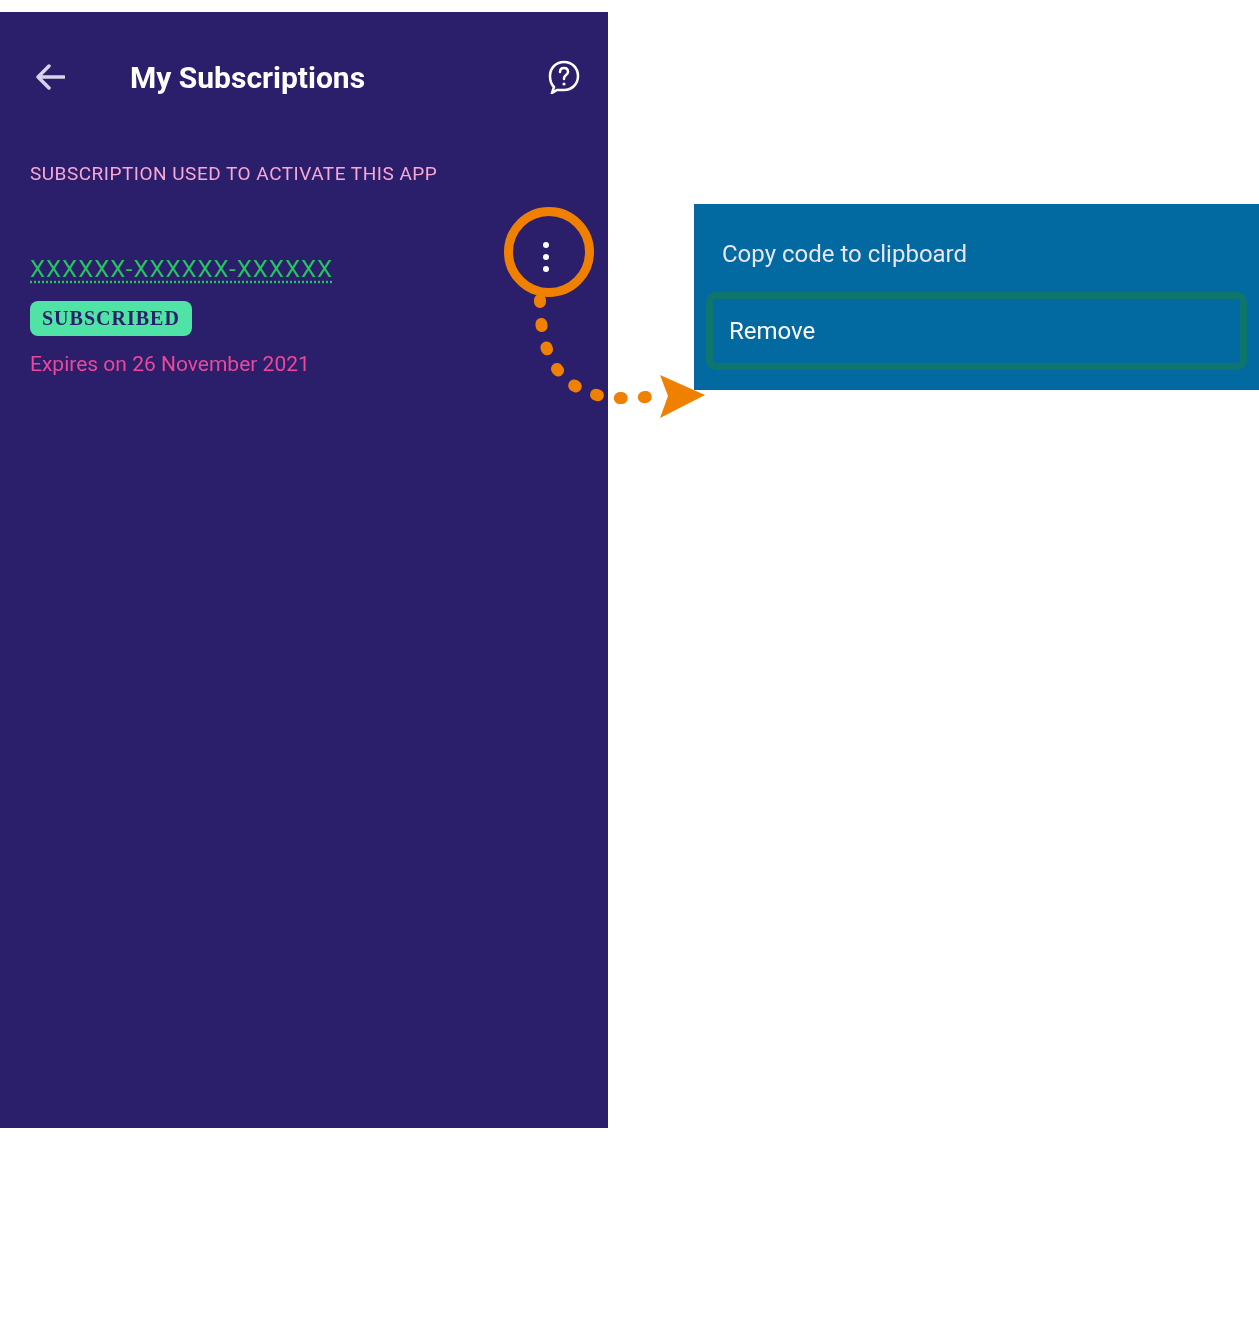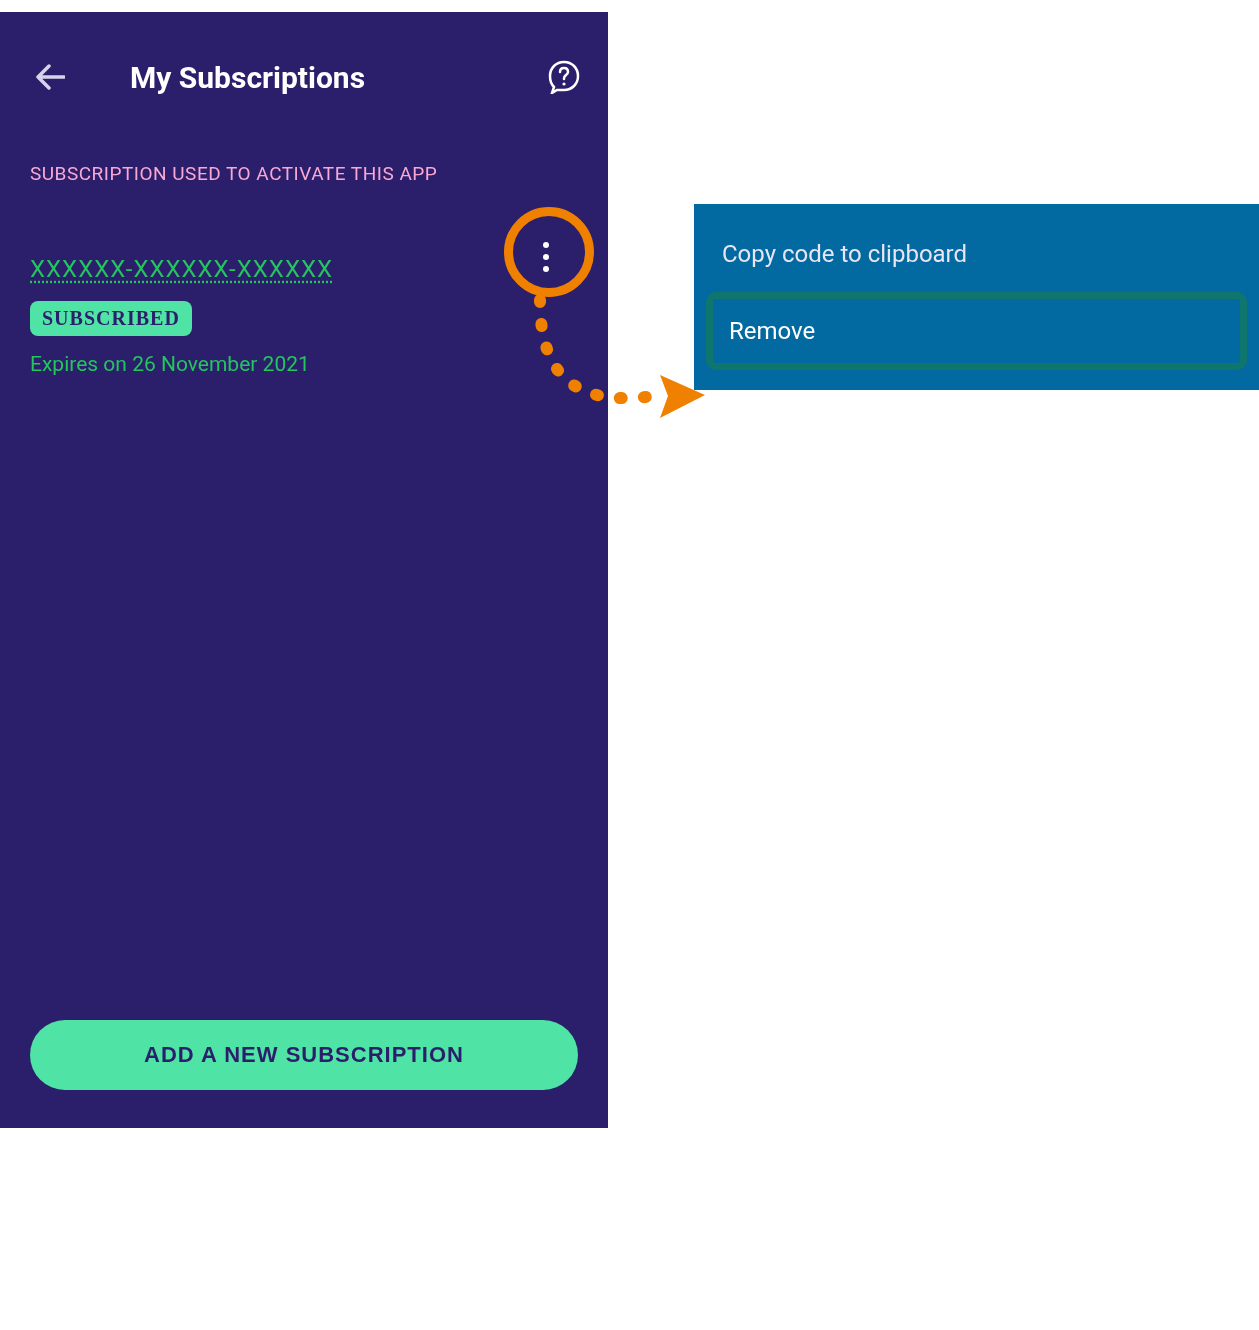"Expires on 26 November 2021" .expires { color: #22c55e -> #ec4899 }
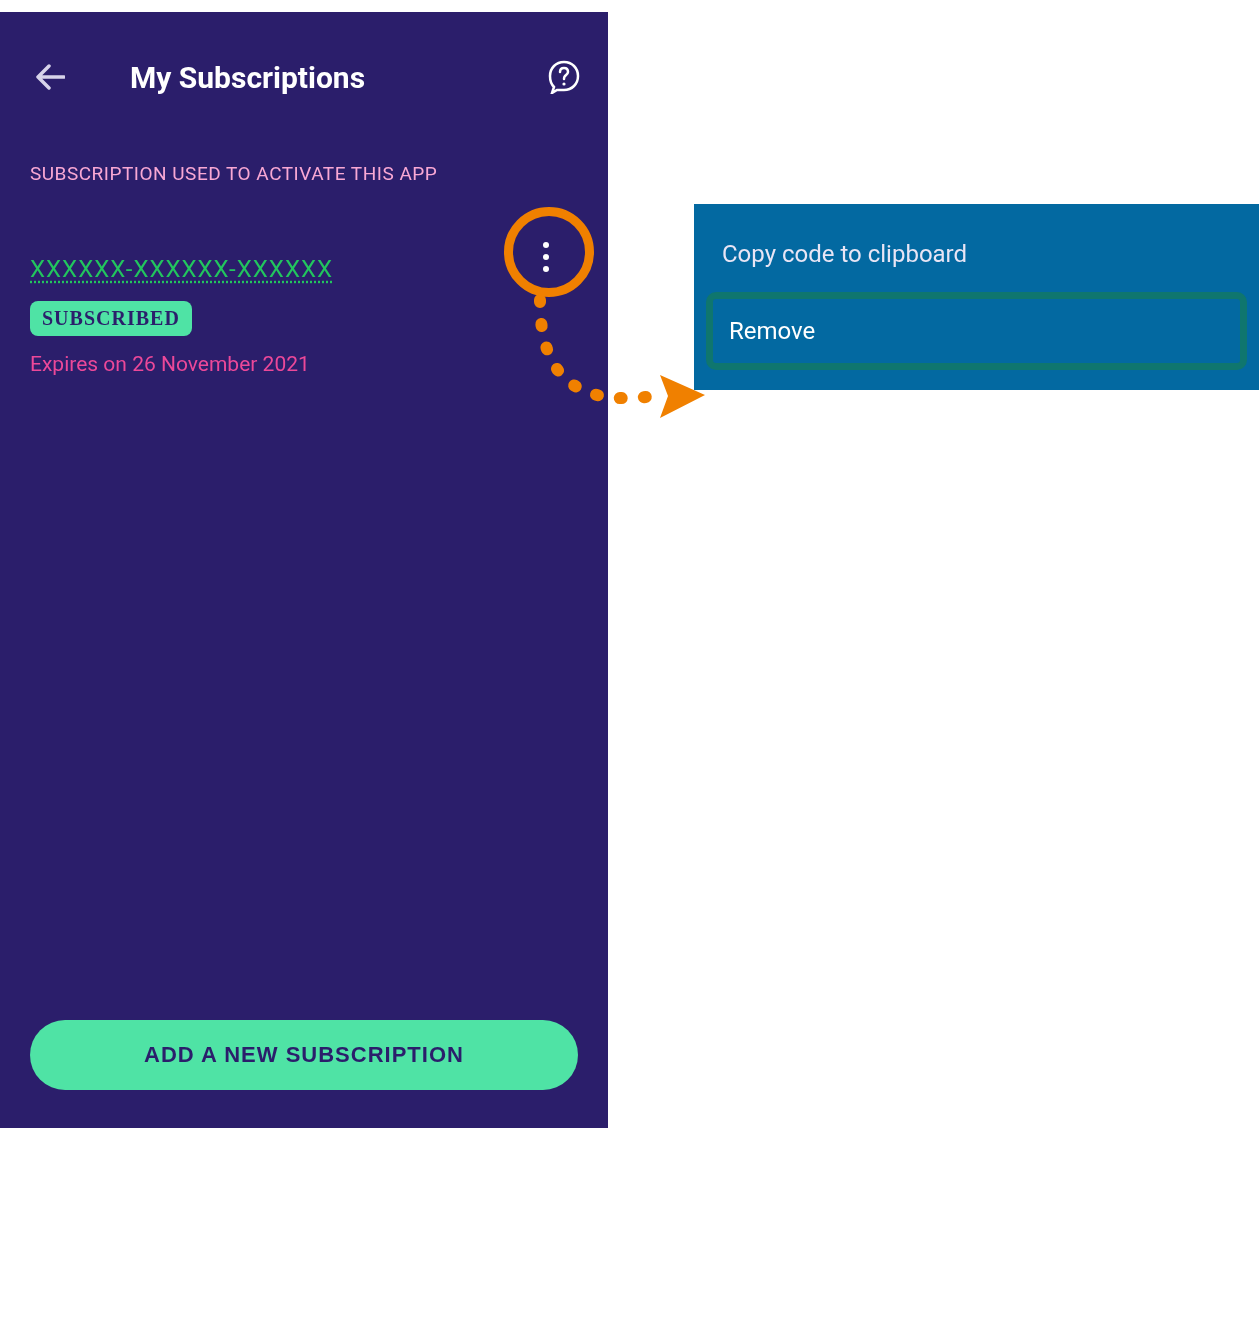"ADD A NEW SUBSCRIPTION" button.add-btn { html: <button>ADD A NEW SUBSCRIPTION</button> -> none }
